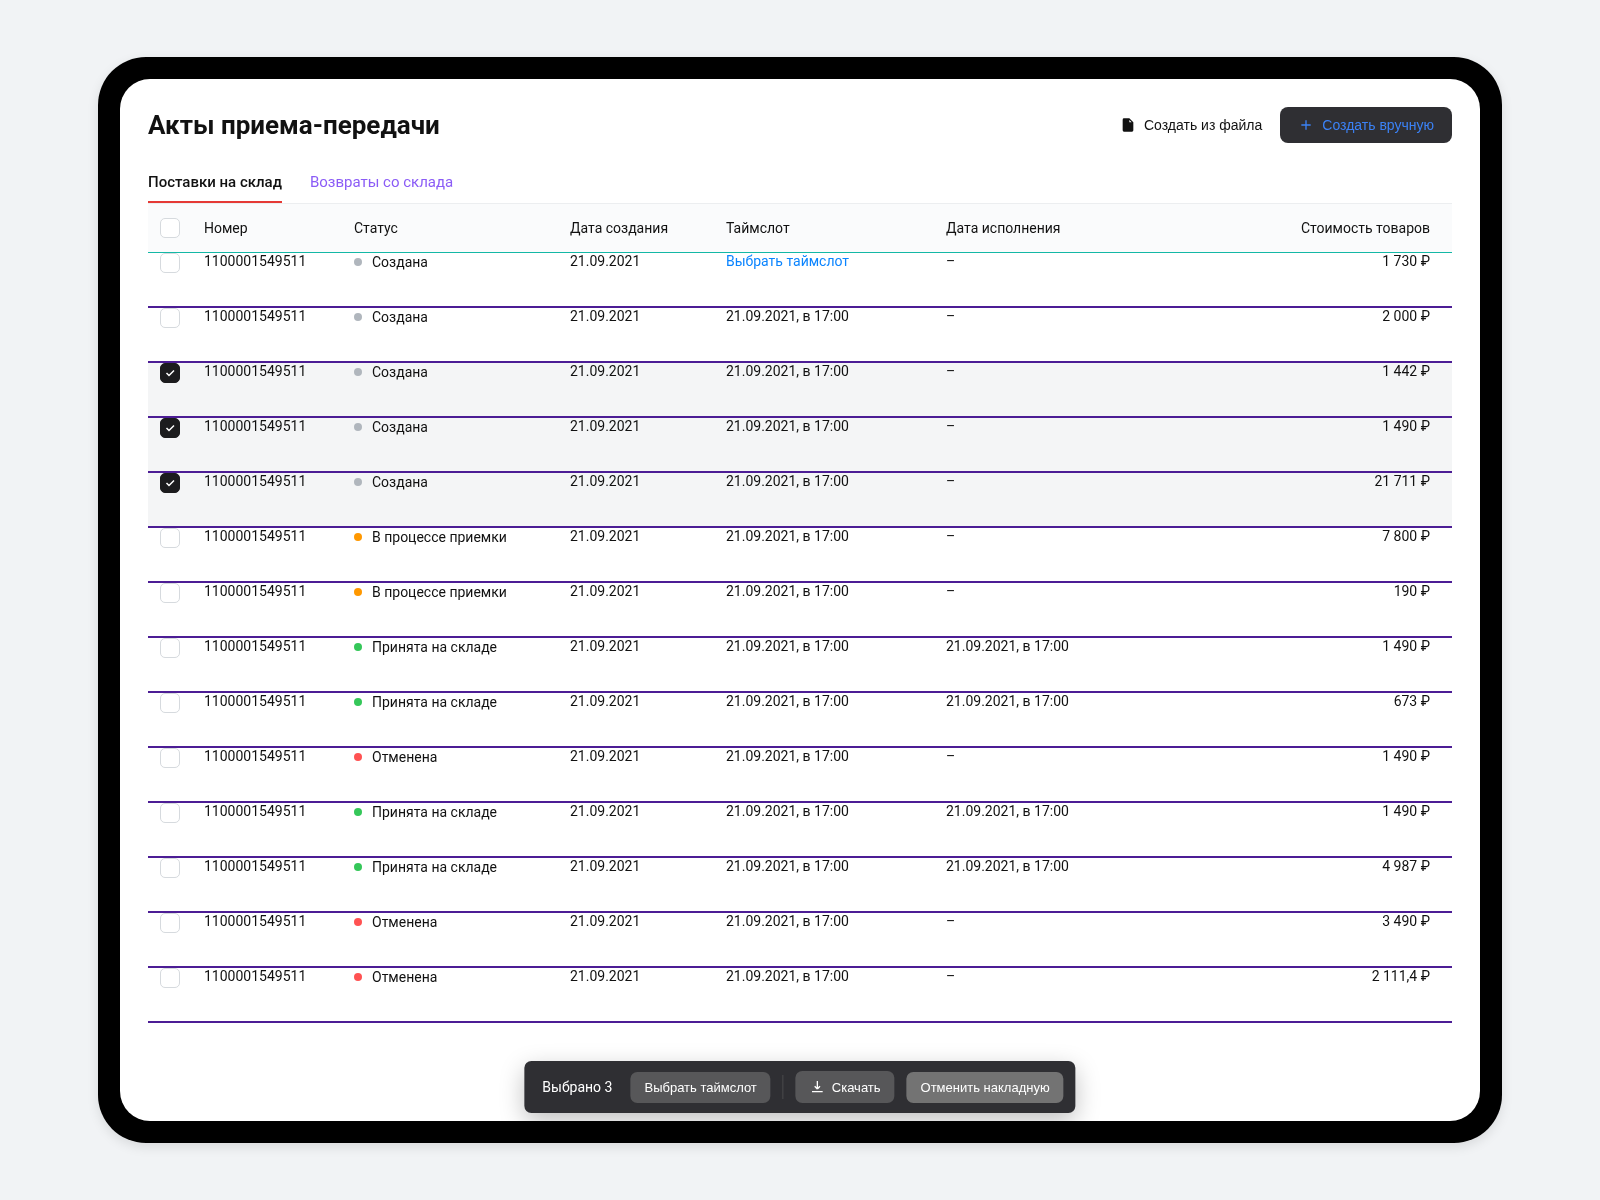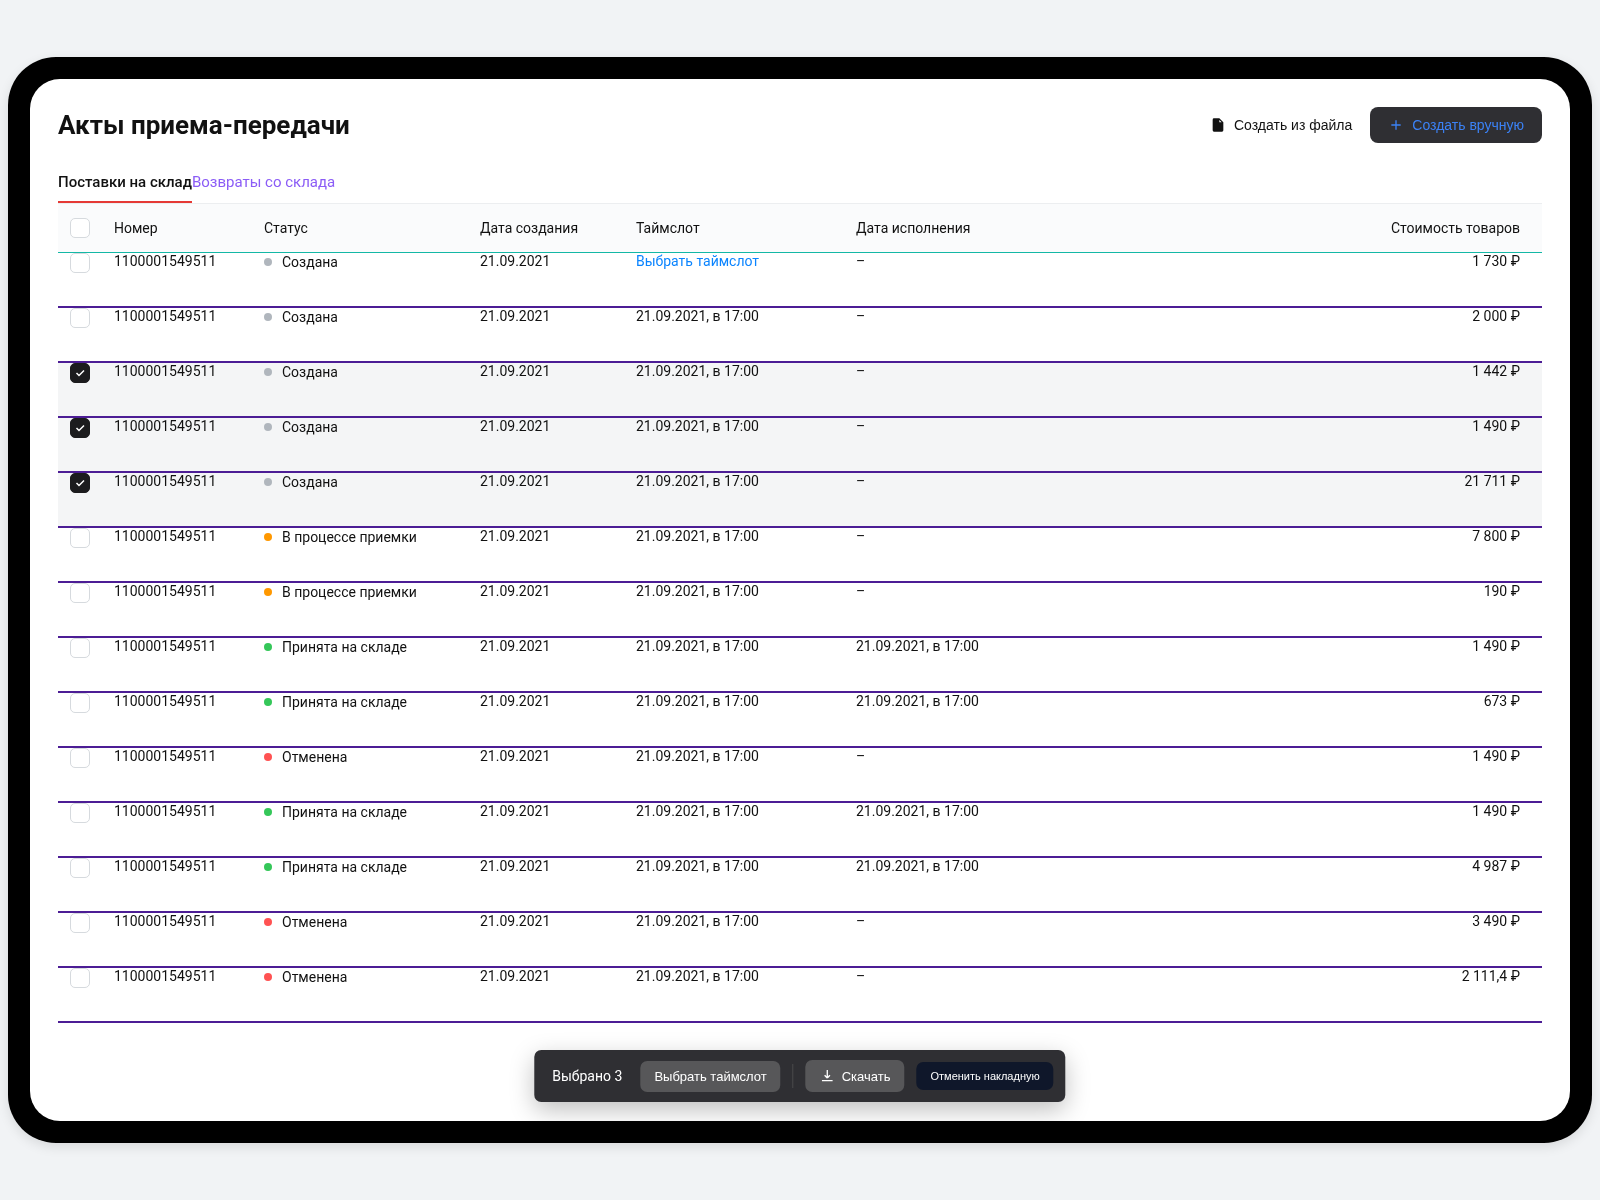"Акты приема-передачи" .device { width: 1584px -> 1404px }
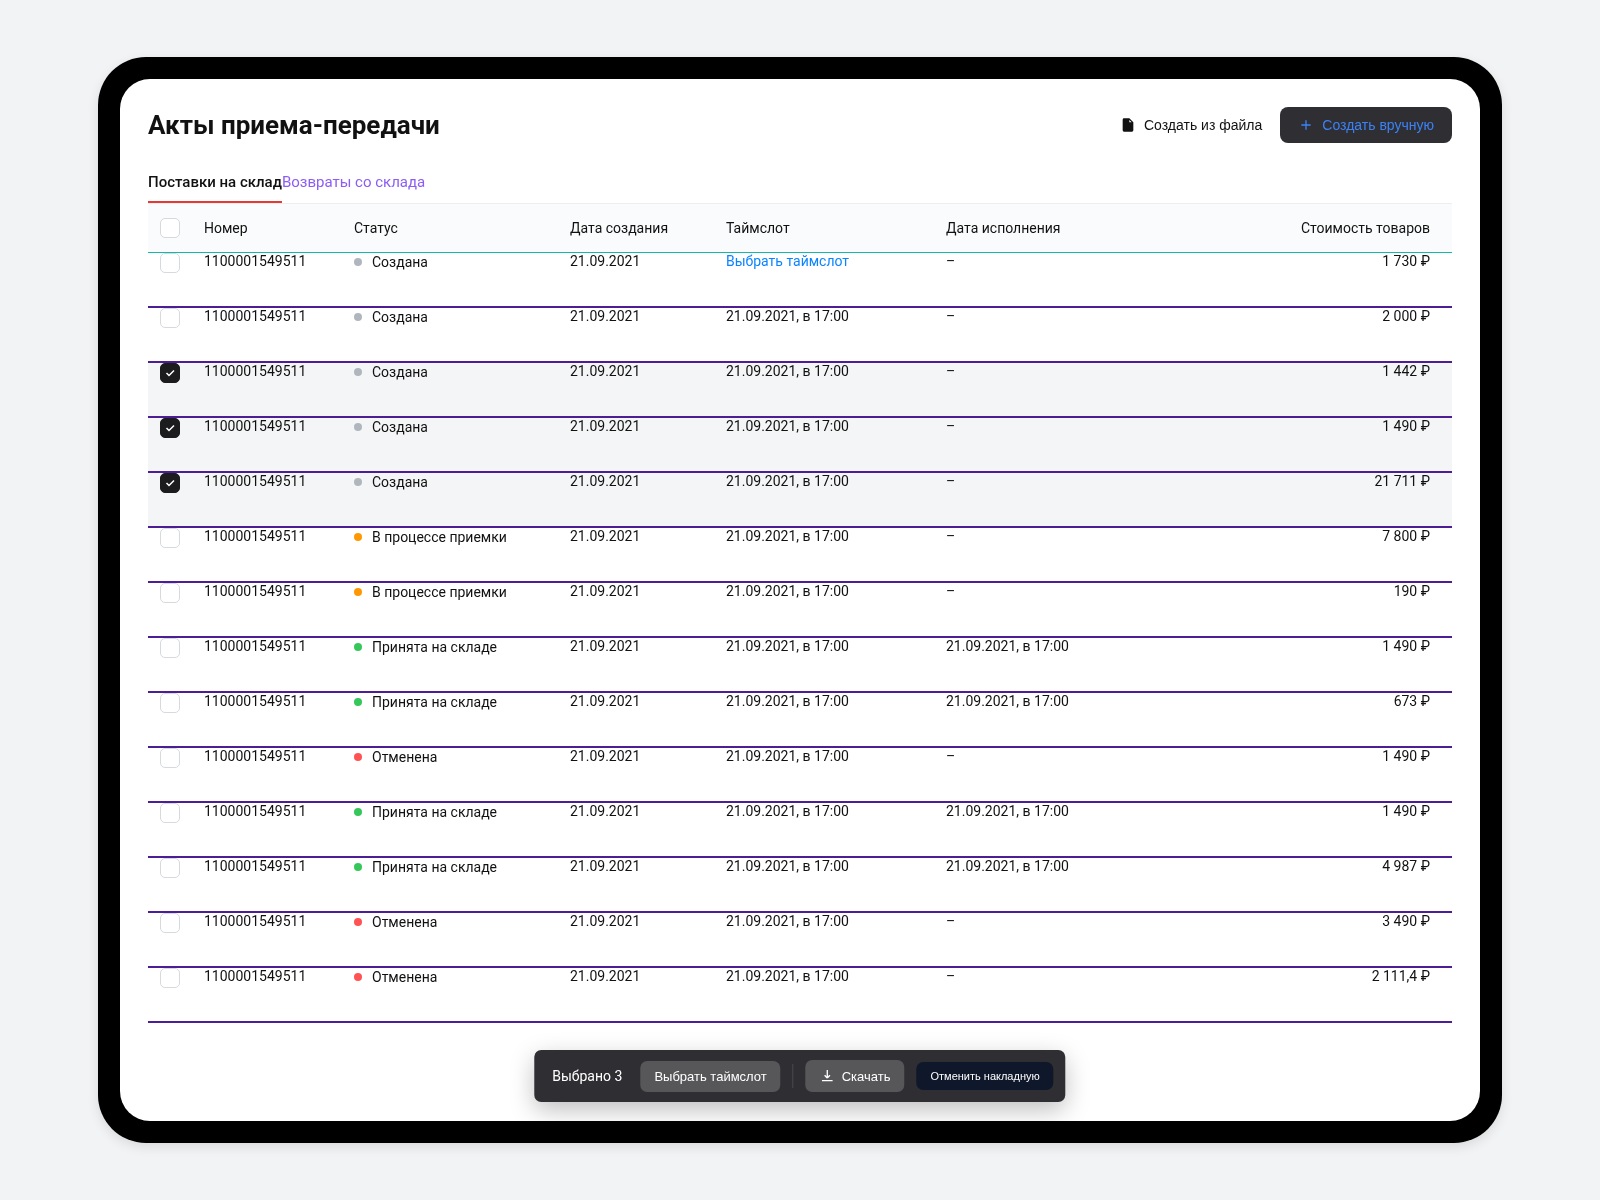"Поставки на склад" .tabs { gap: none -> 28px }
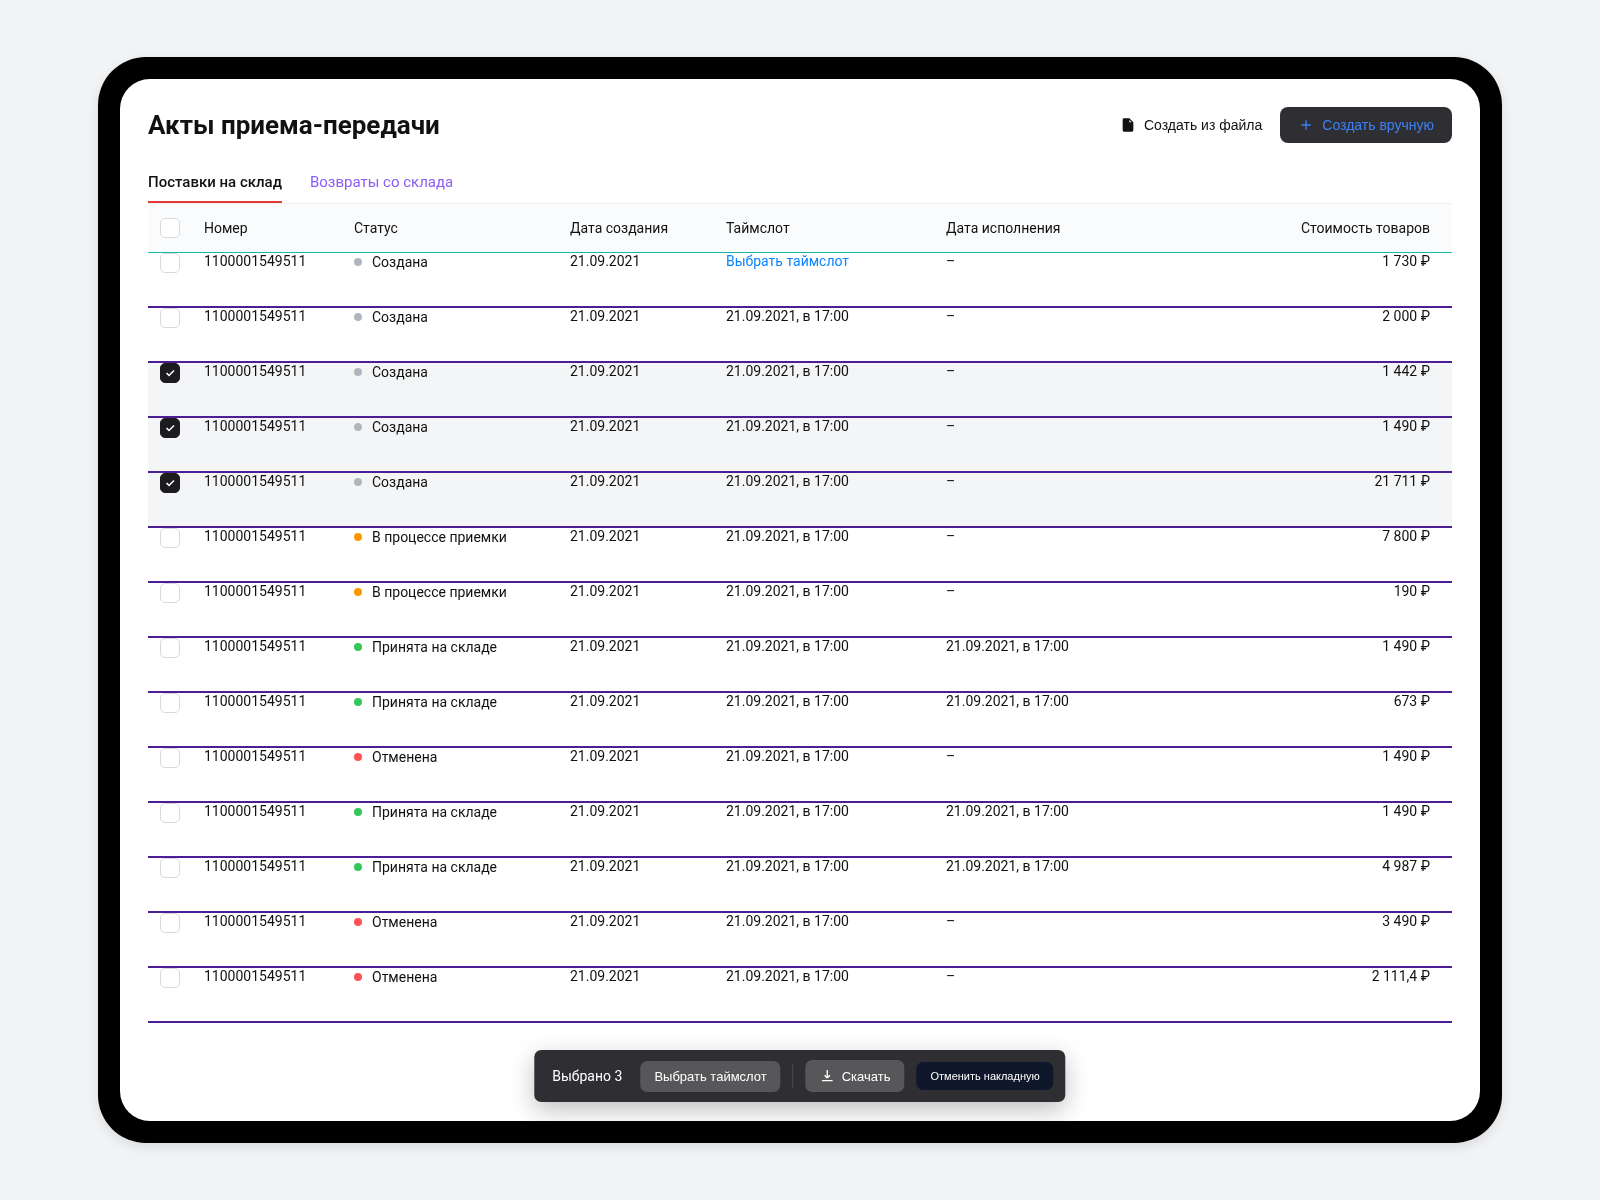"Выбрано 3" .toolbar { bottom: 19px -> 8px }
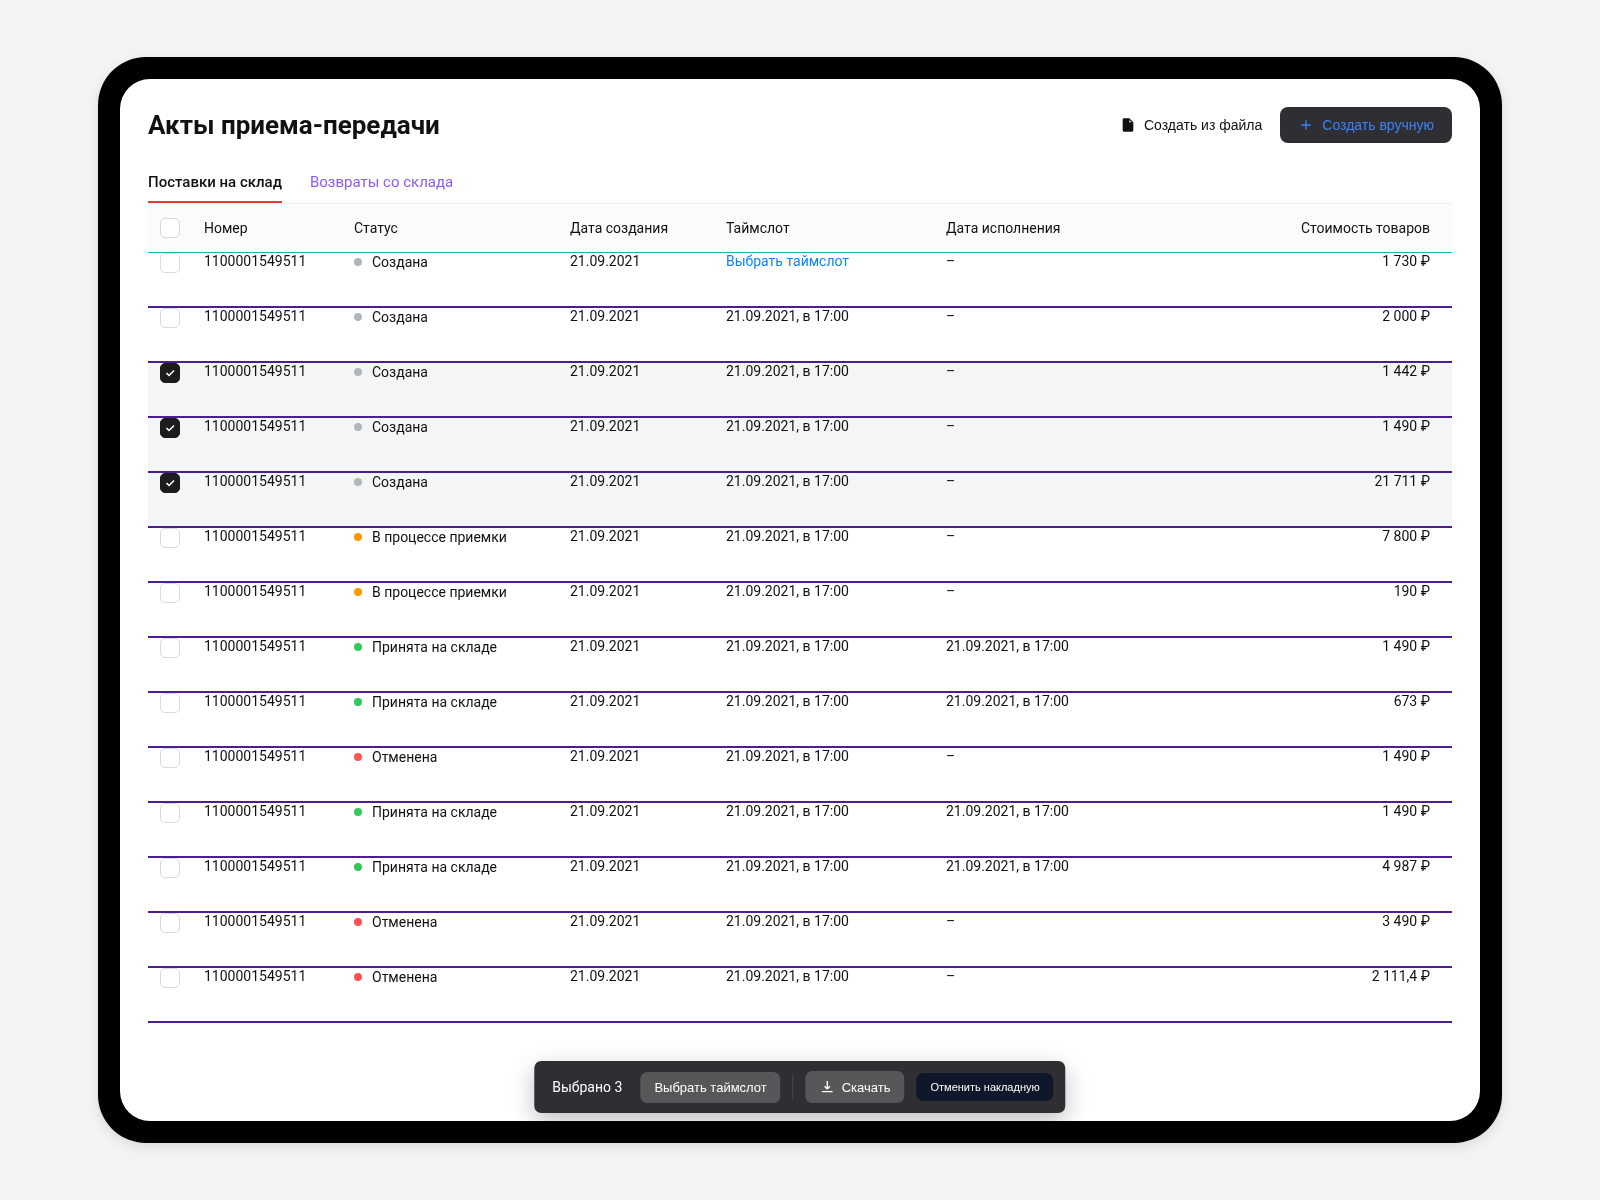"Отменить накладную" .toolbar-danger { background: #0f172a -> #737373; font-size: 11px -> 13px }
